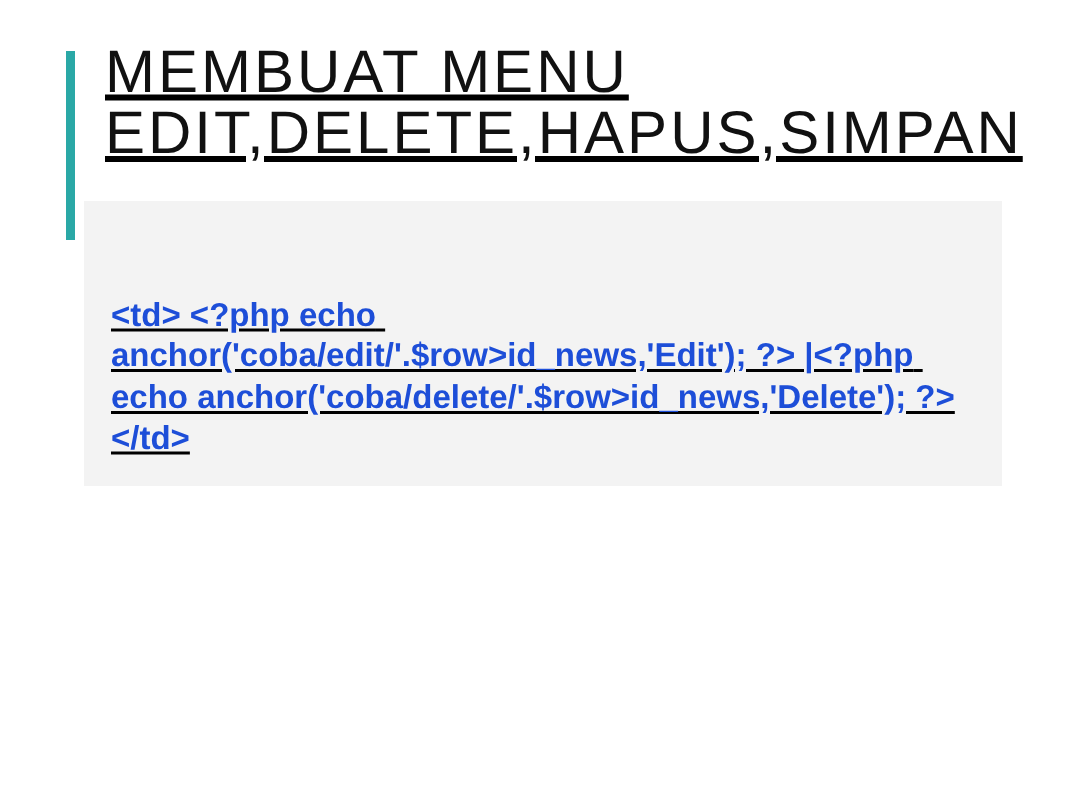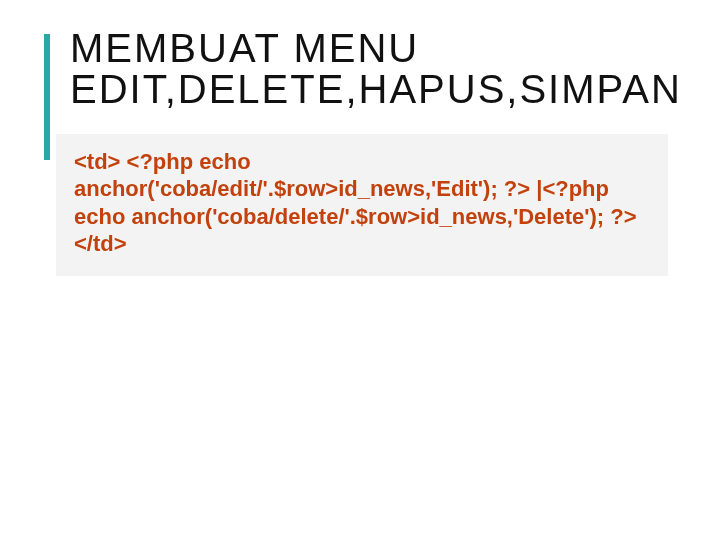"MEMBUAT MENU EDIT,DELETE,HAPUS,SIMPAN" .slide { text-decoration: none -> underline }
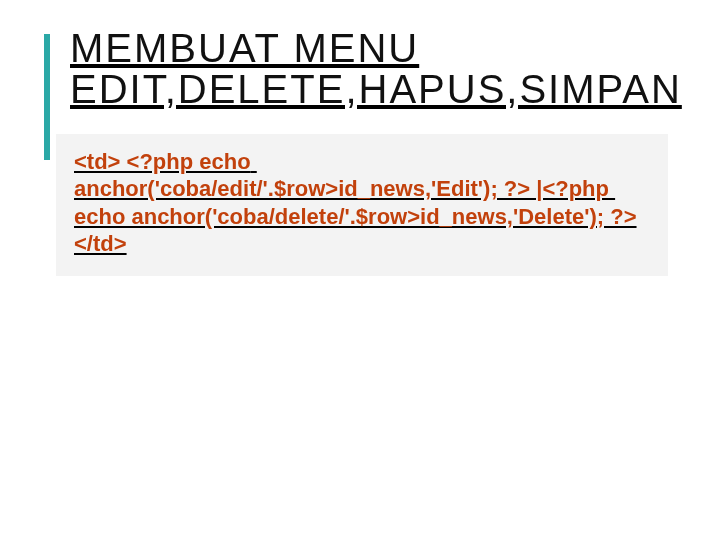"<td> <?php echo" .code { color: #c2410c -> #1d4ed8; margin-top: none -> 48px }
